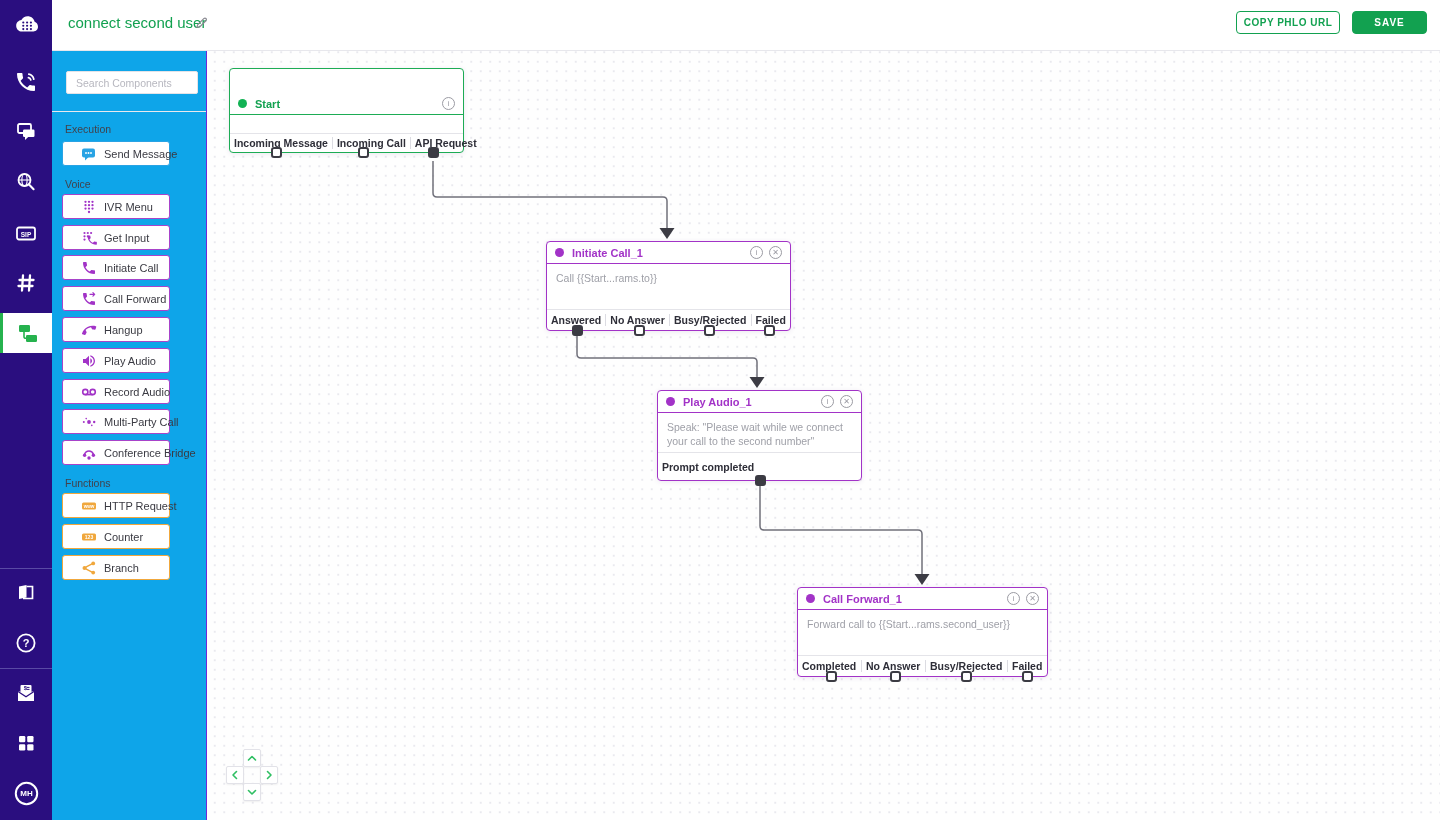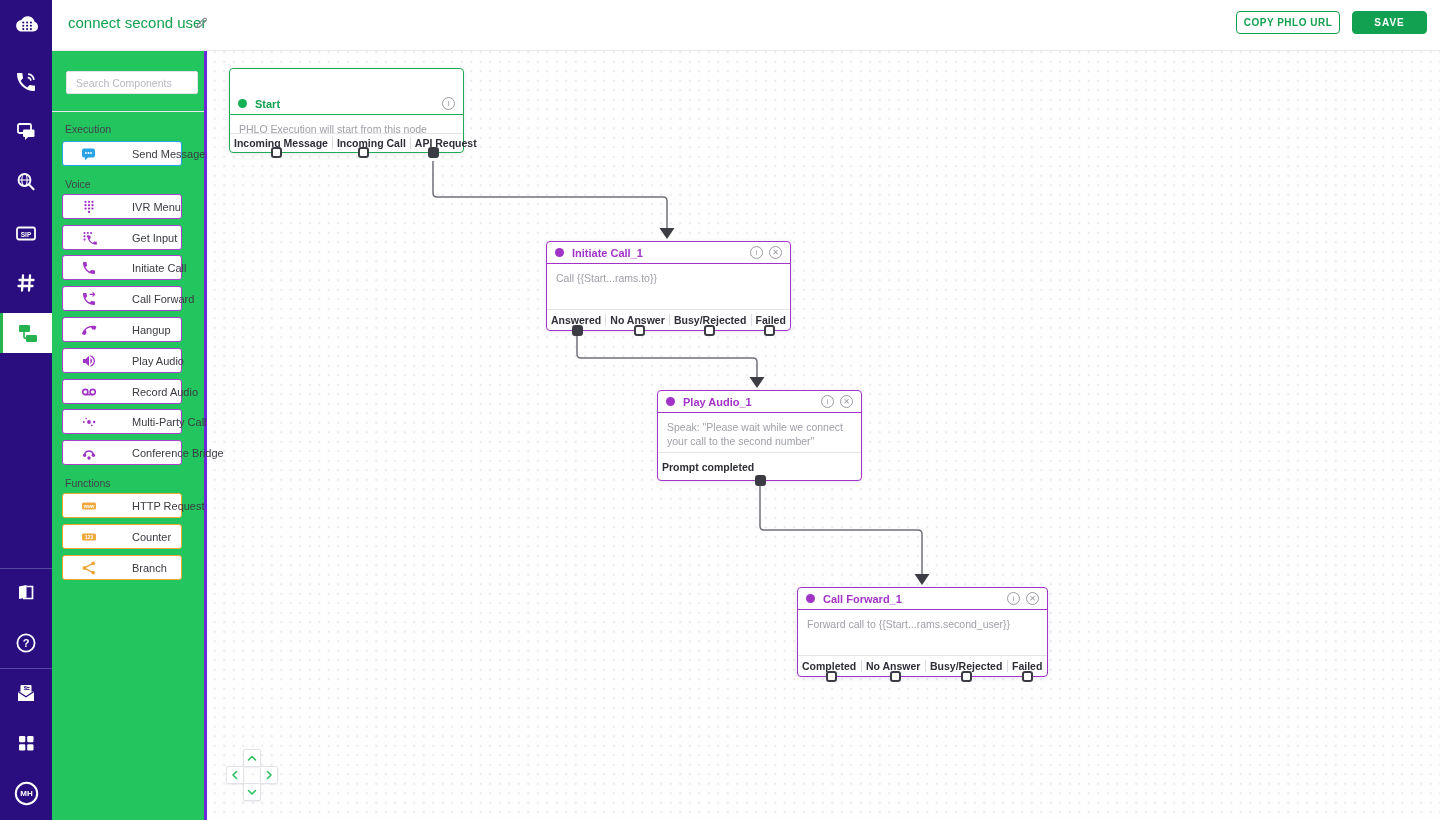"Search Components" .panel { background: #22c55e -> #0ea5e9; border-right: 3px solid #6d28d9 -> 1px solid #6d28d9 }
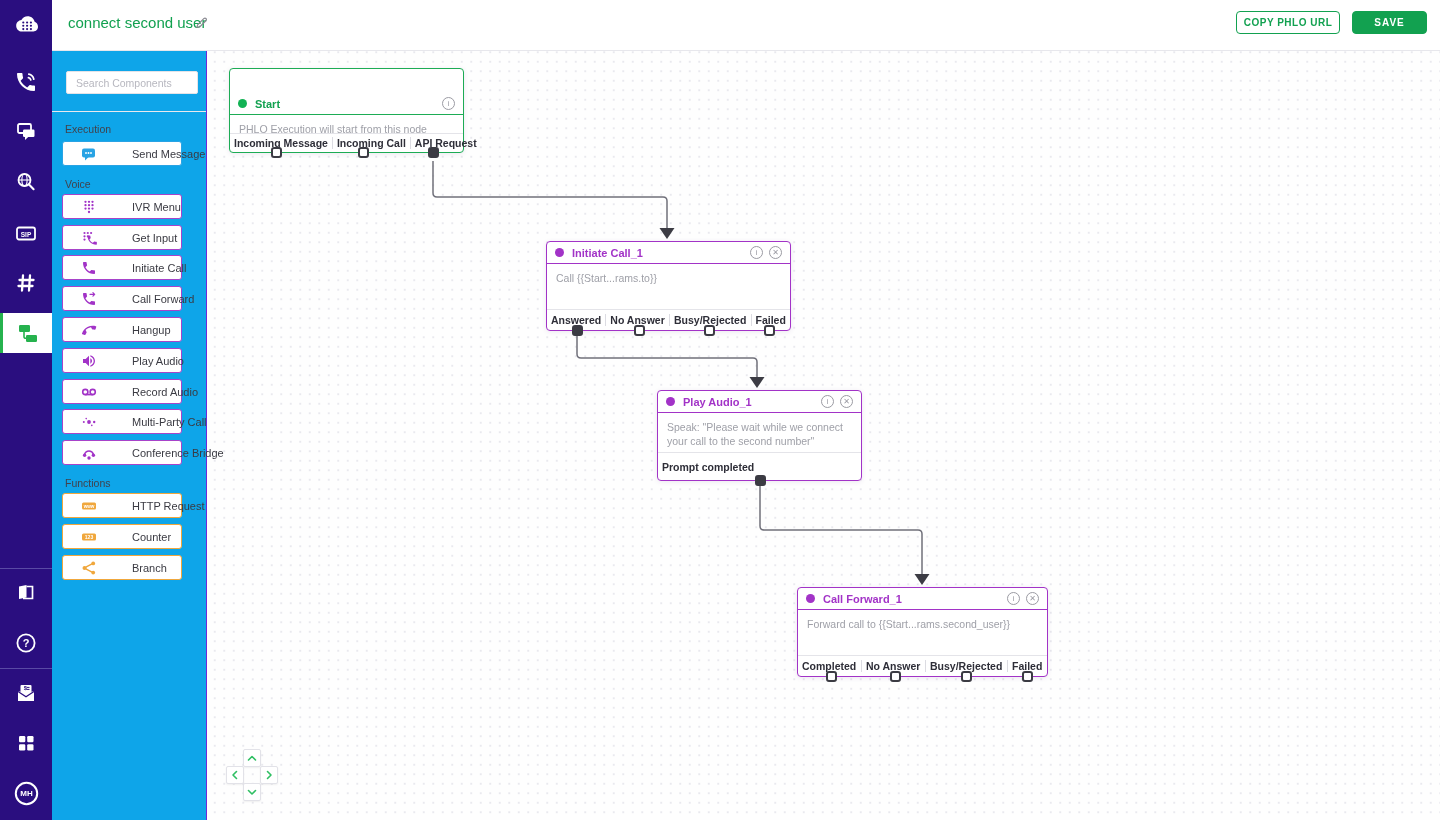"PHLO Execution will start from" div.node-body { html: <div>PHLO Execution will start from this node</div> -> none }
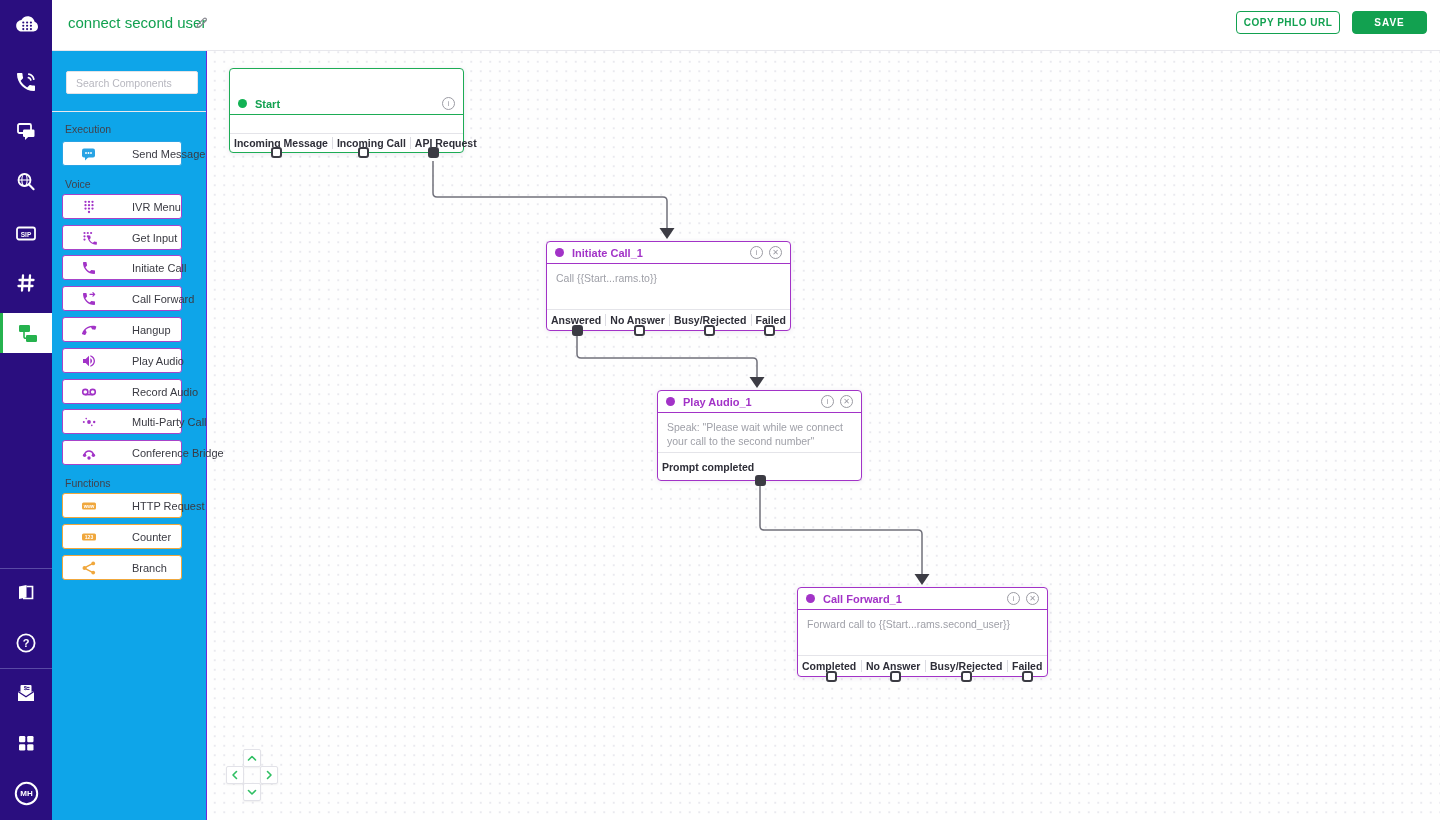"Send Message" .comp { gap: 28px -> none; width: 120px -> 108px }
